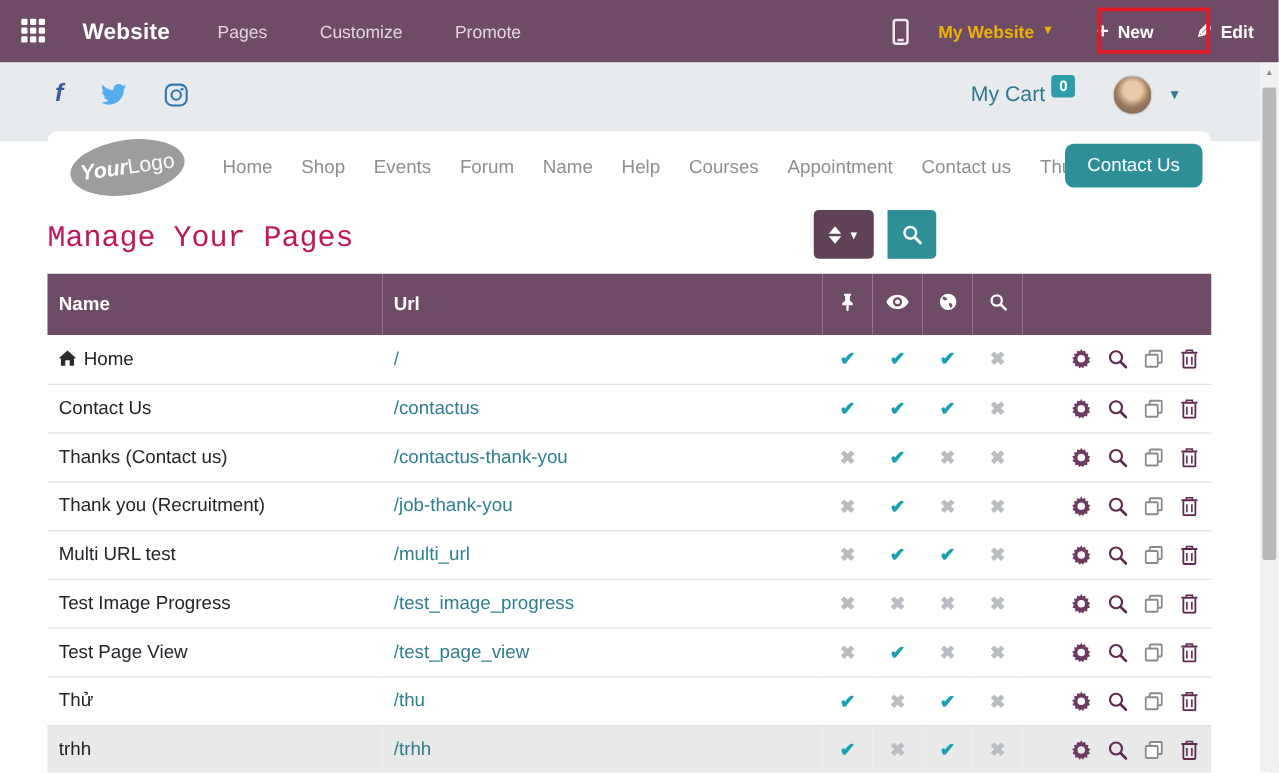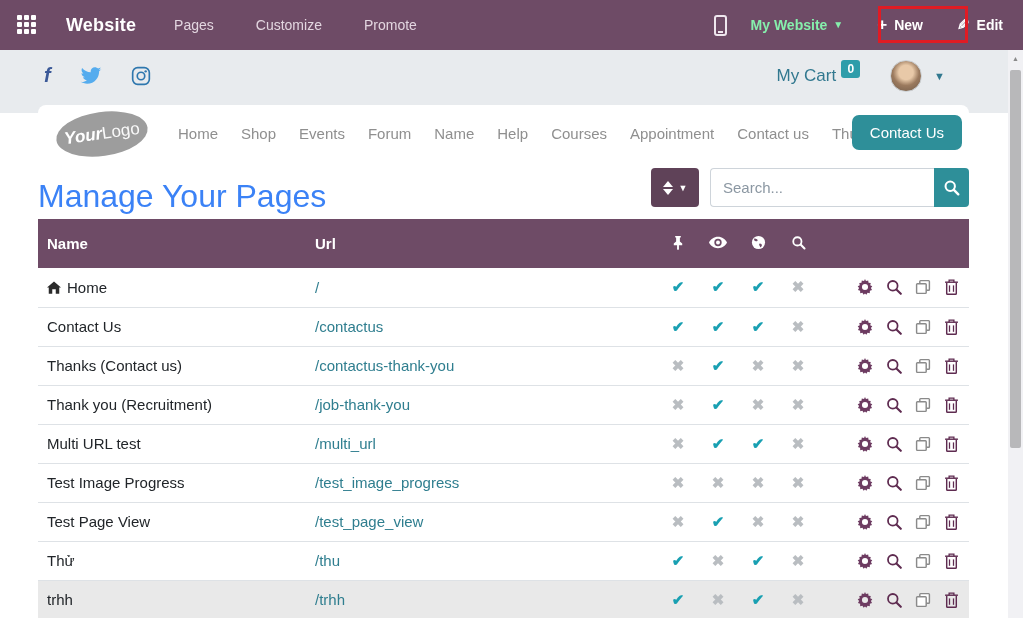"My Website" .ws-select { color: #86efac -> #eab308 }
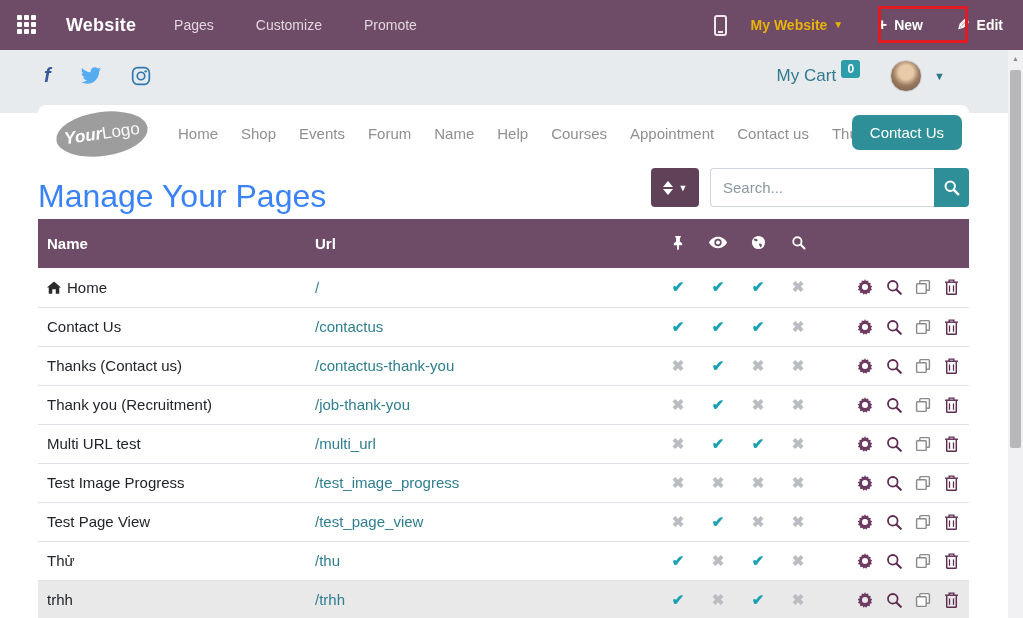"Manage Your Pages" .page-title { color: #3b82f6 -> #be185d; font-family: none -> Liberation Mono, monospace; font-size: 32px -> 24px }
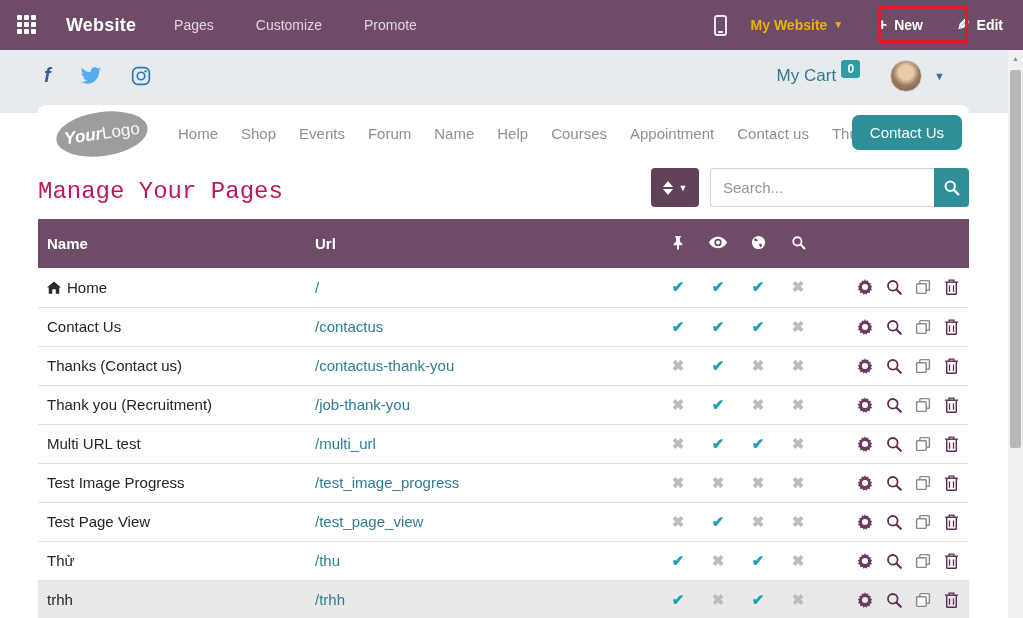"Search..." input.search-input { html: <input> -> none }
